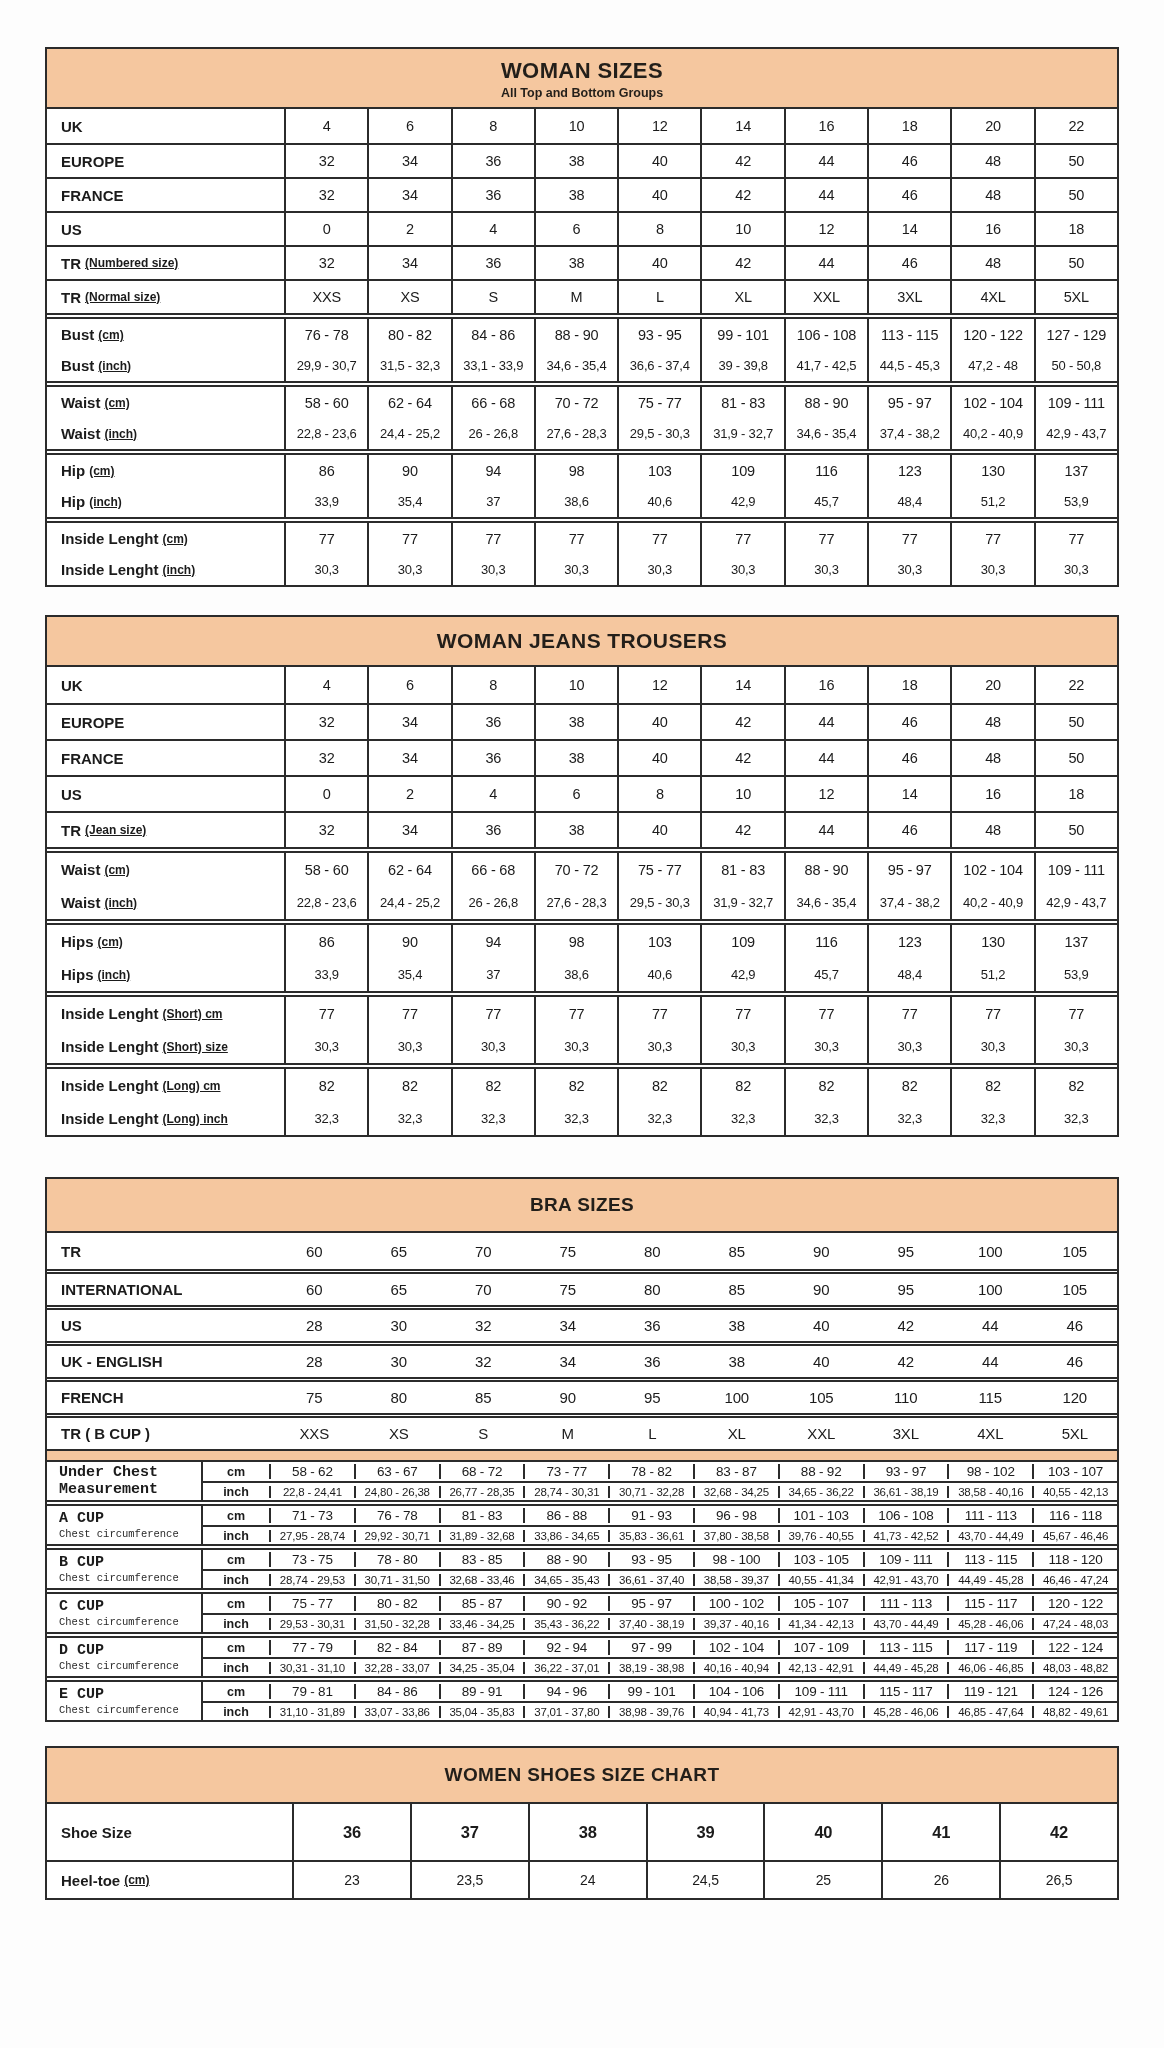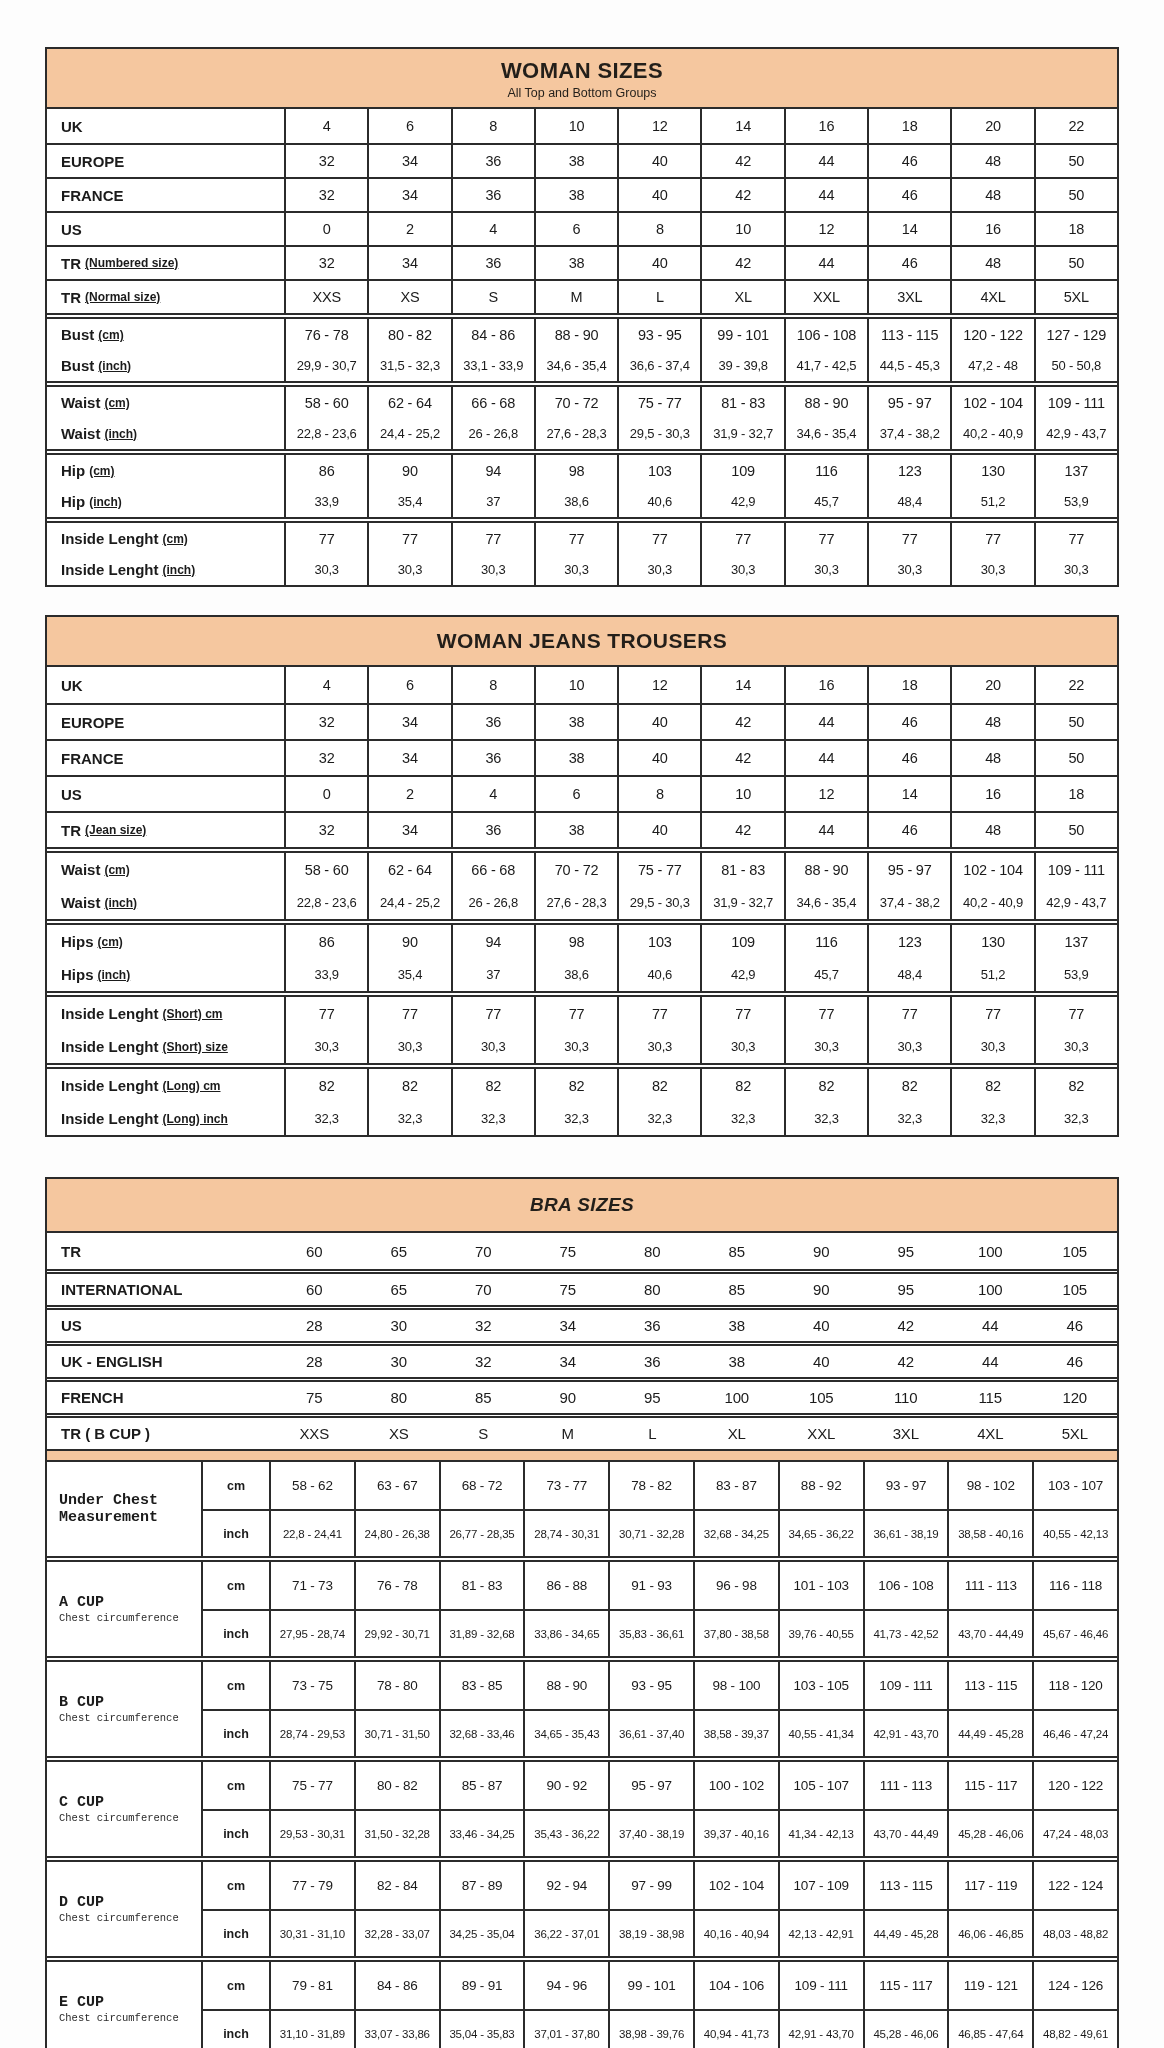"All Top and Bottom Groups" .band-sub { font-weight: normal -> bold }
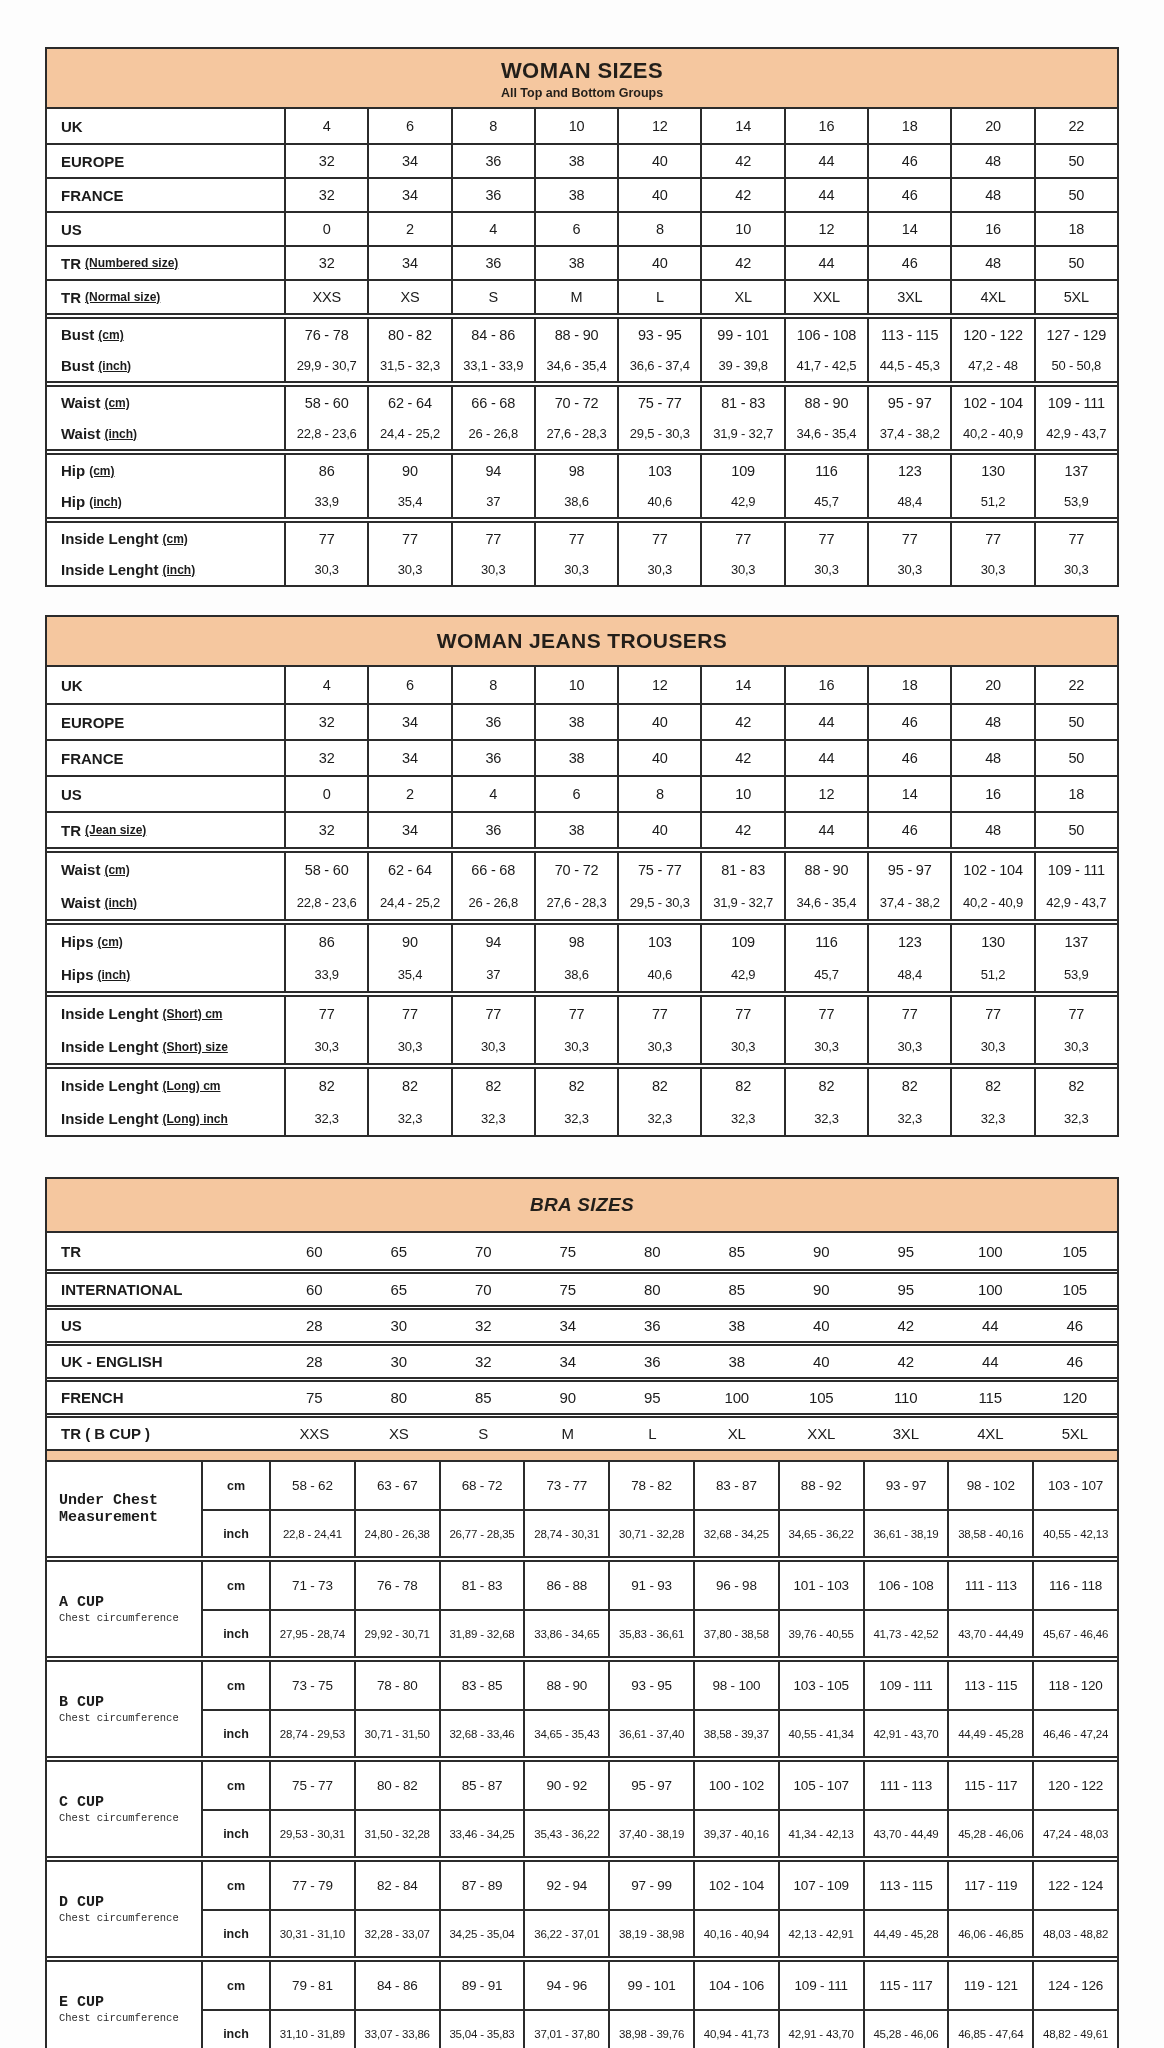"BRA SIZES" .t3 .band-title { font-style: italic -> none }
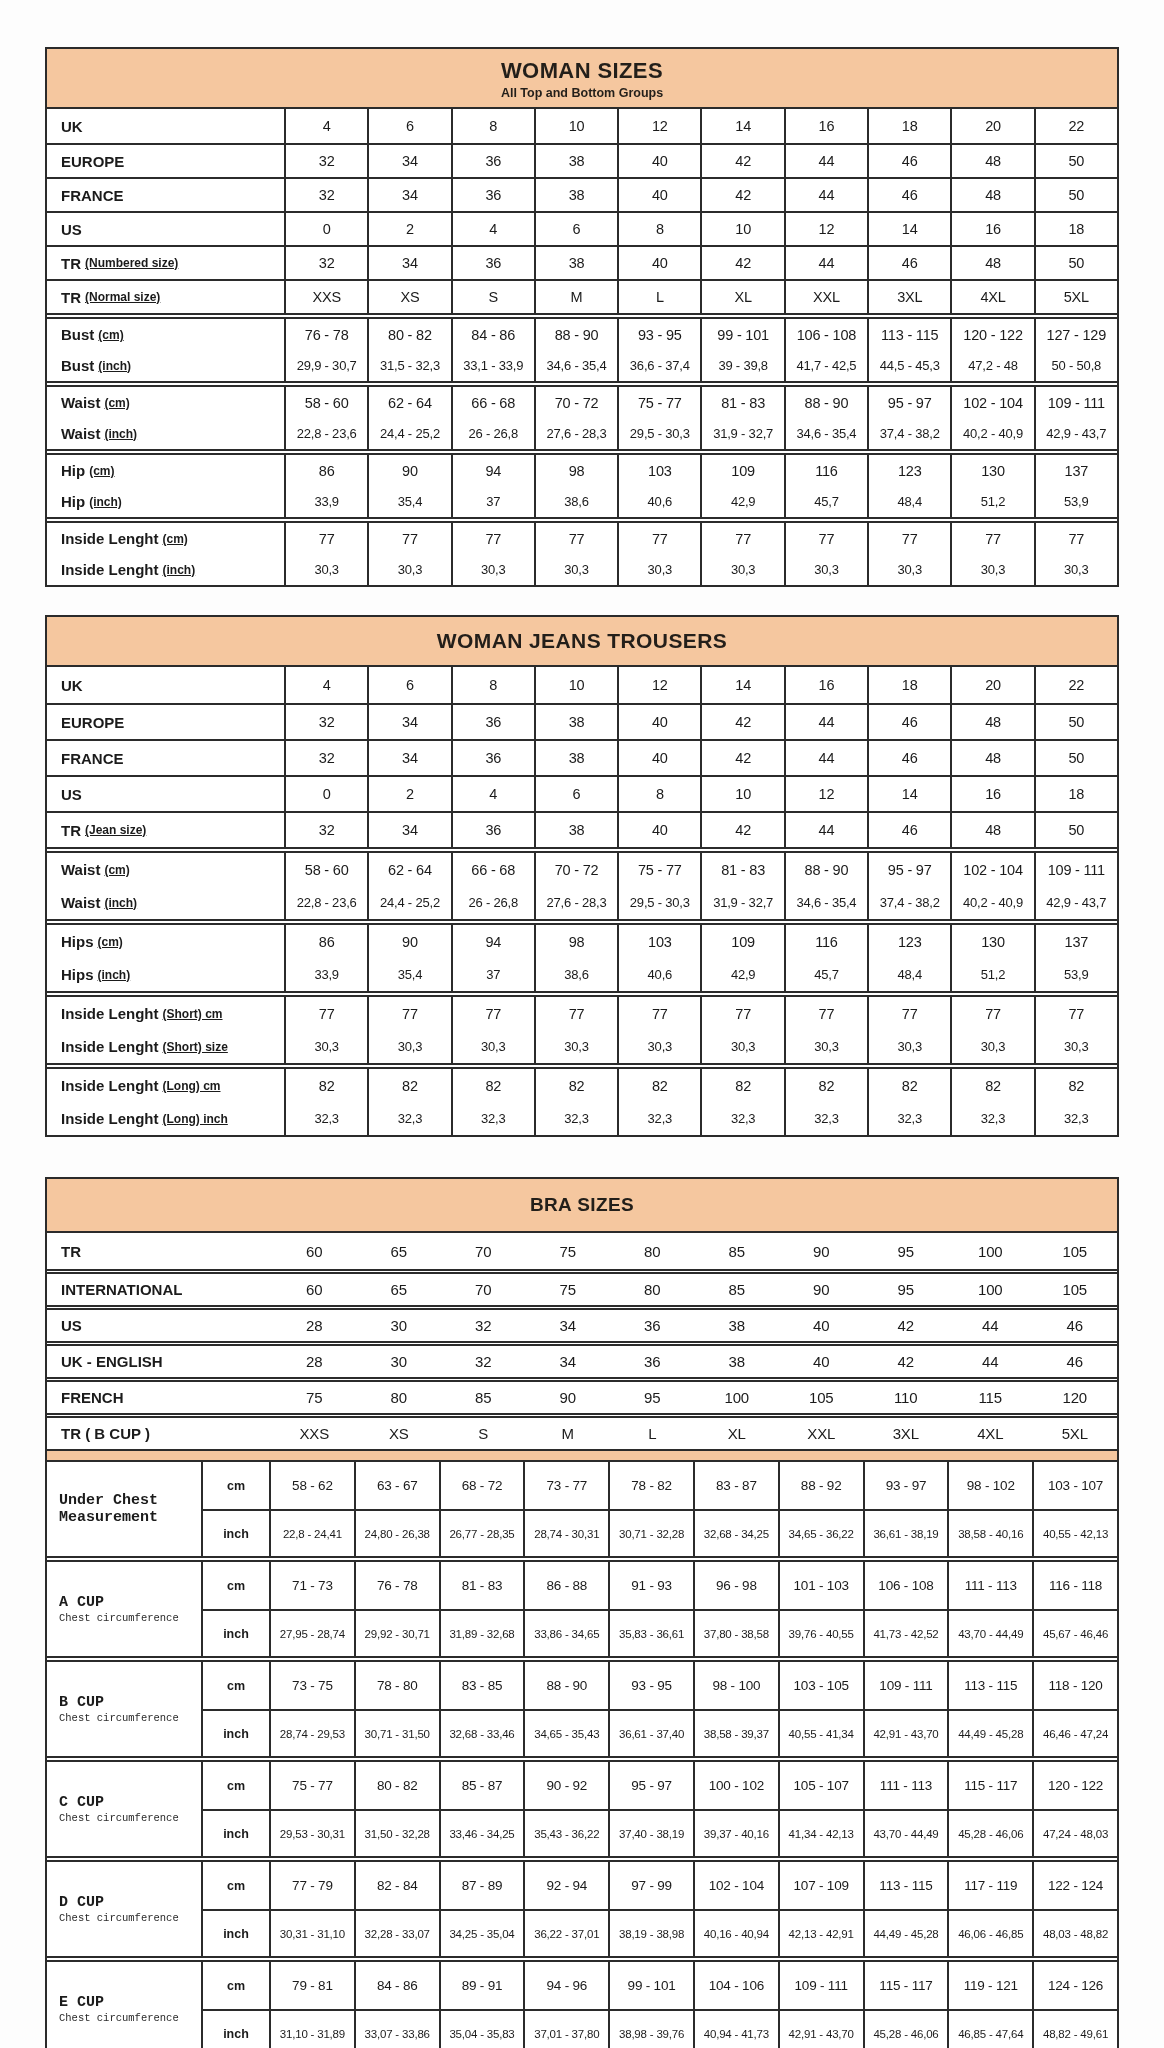"cm" .cup-r { align-items: none -> center; height: 47px -> 19px }
